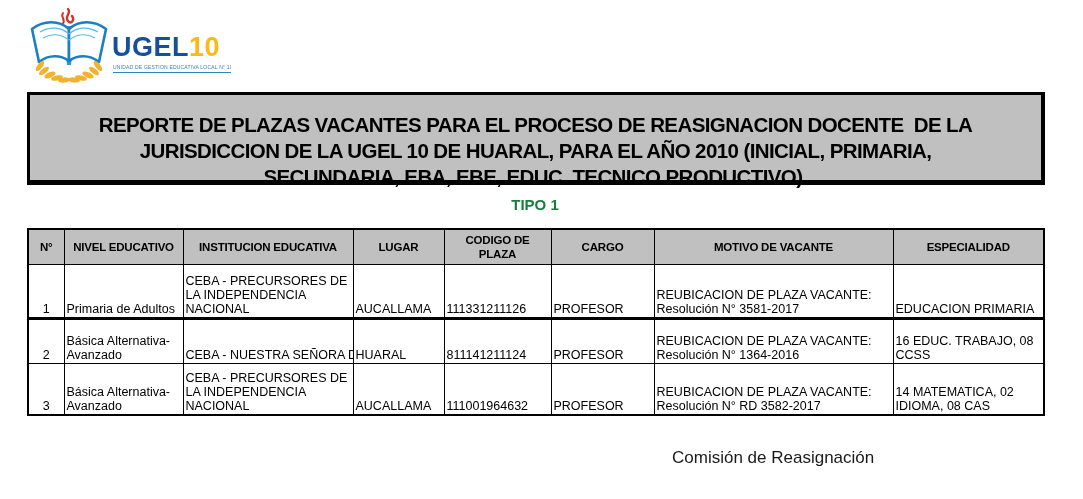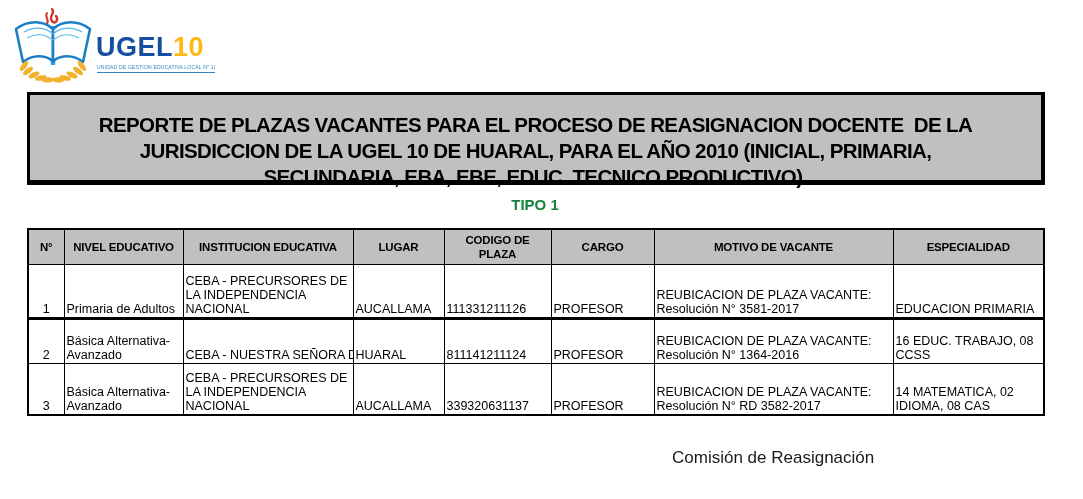"UGEL10" .logo { left: 12px -> 28px }
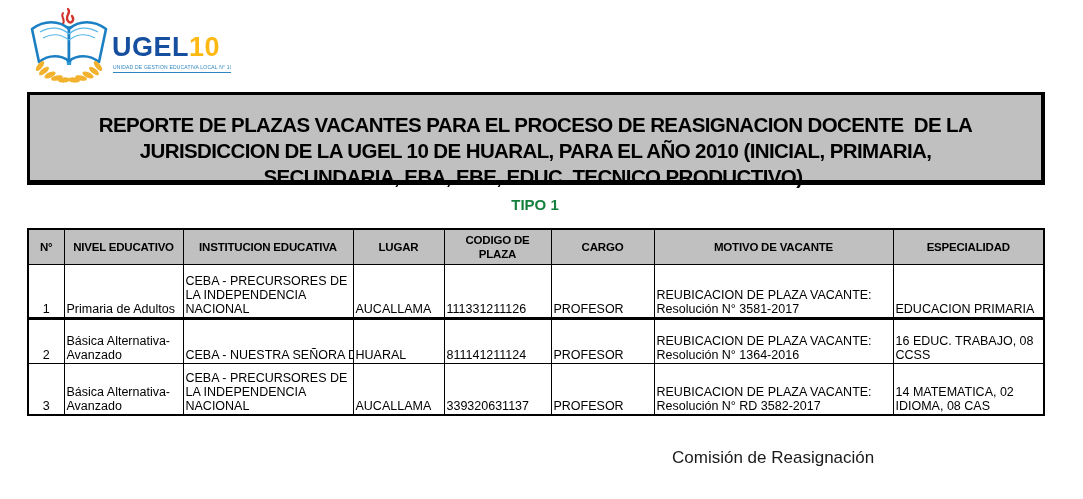"339320631137" td { text: 339320631137 -> 111001964632 }
